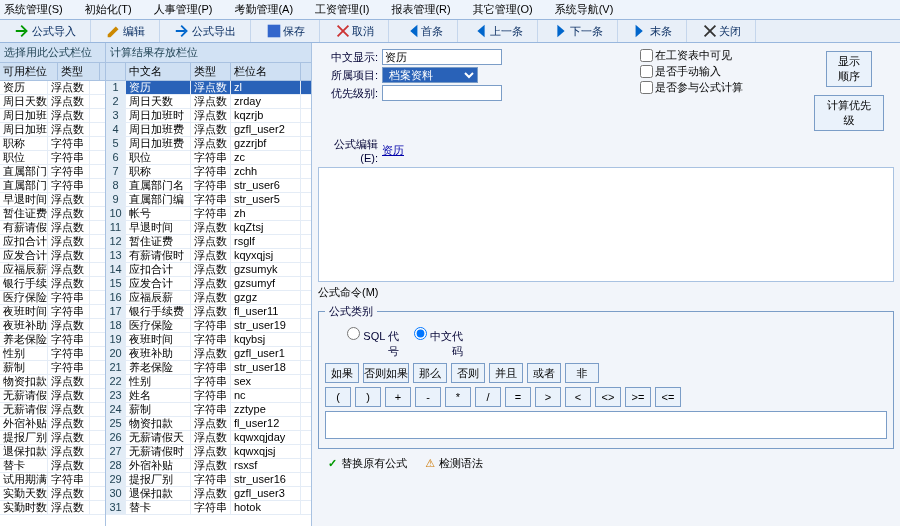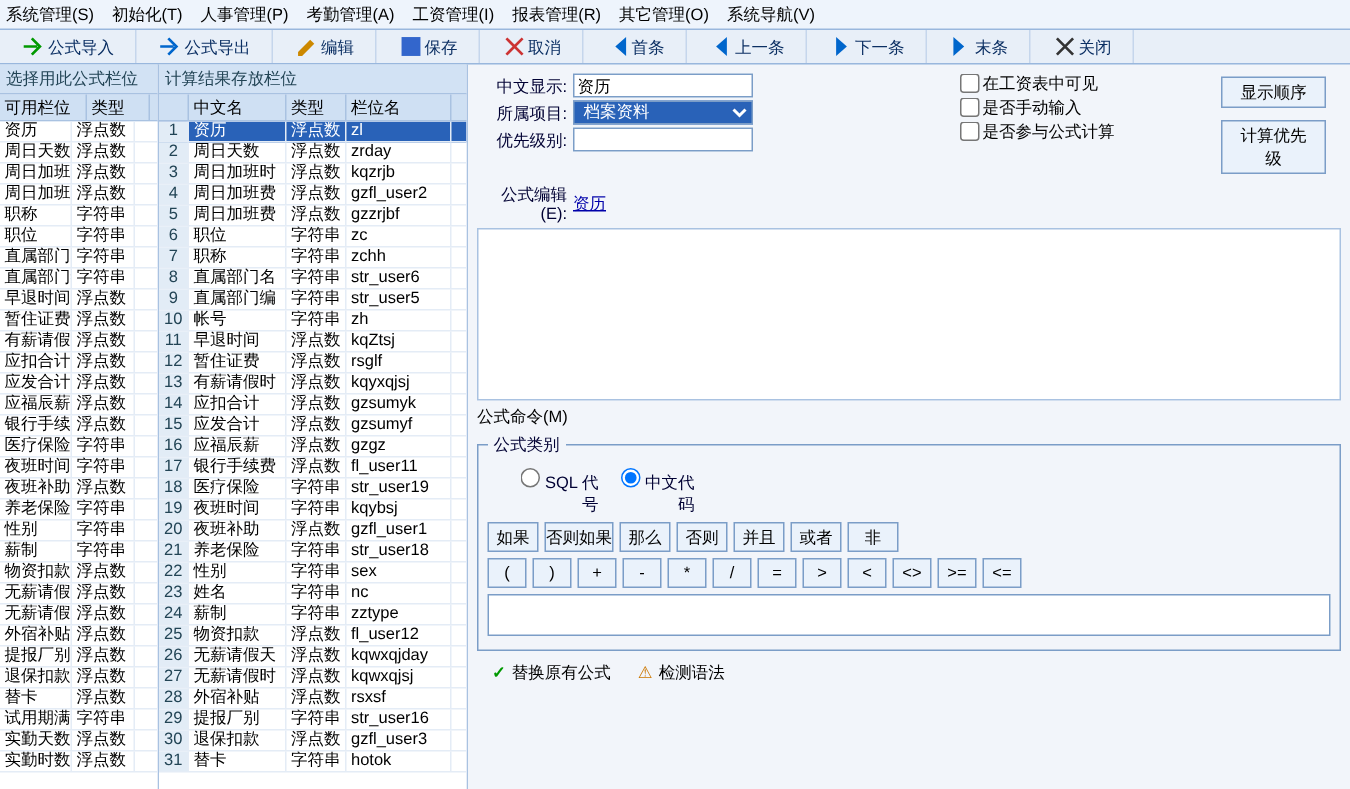"系统管理(S)" .menubar { gap: 12px -> 22px }
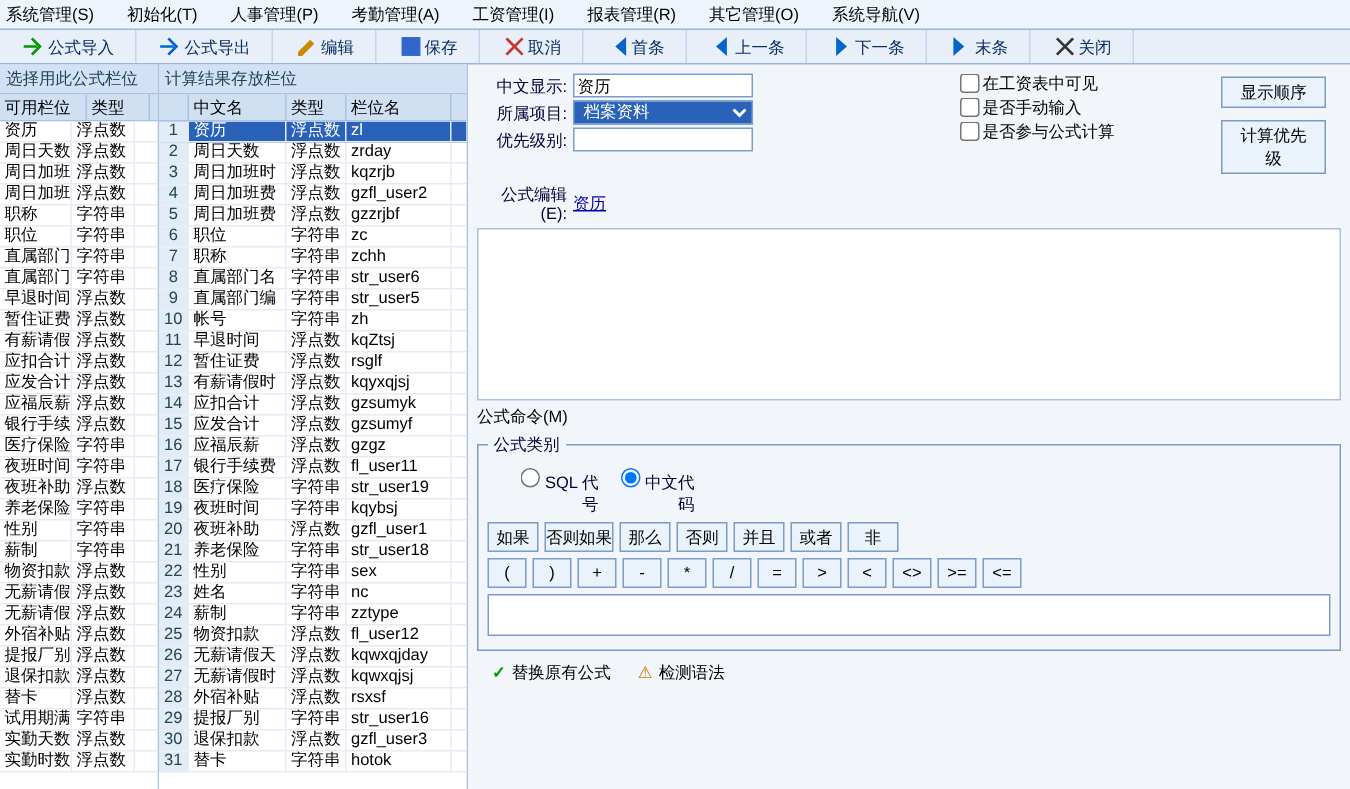"公式导出" div.tbtn { order: before "编辑" -> after "编辑" }
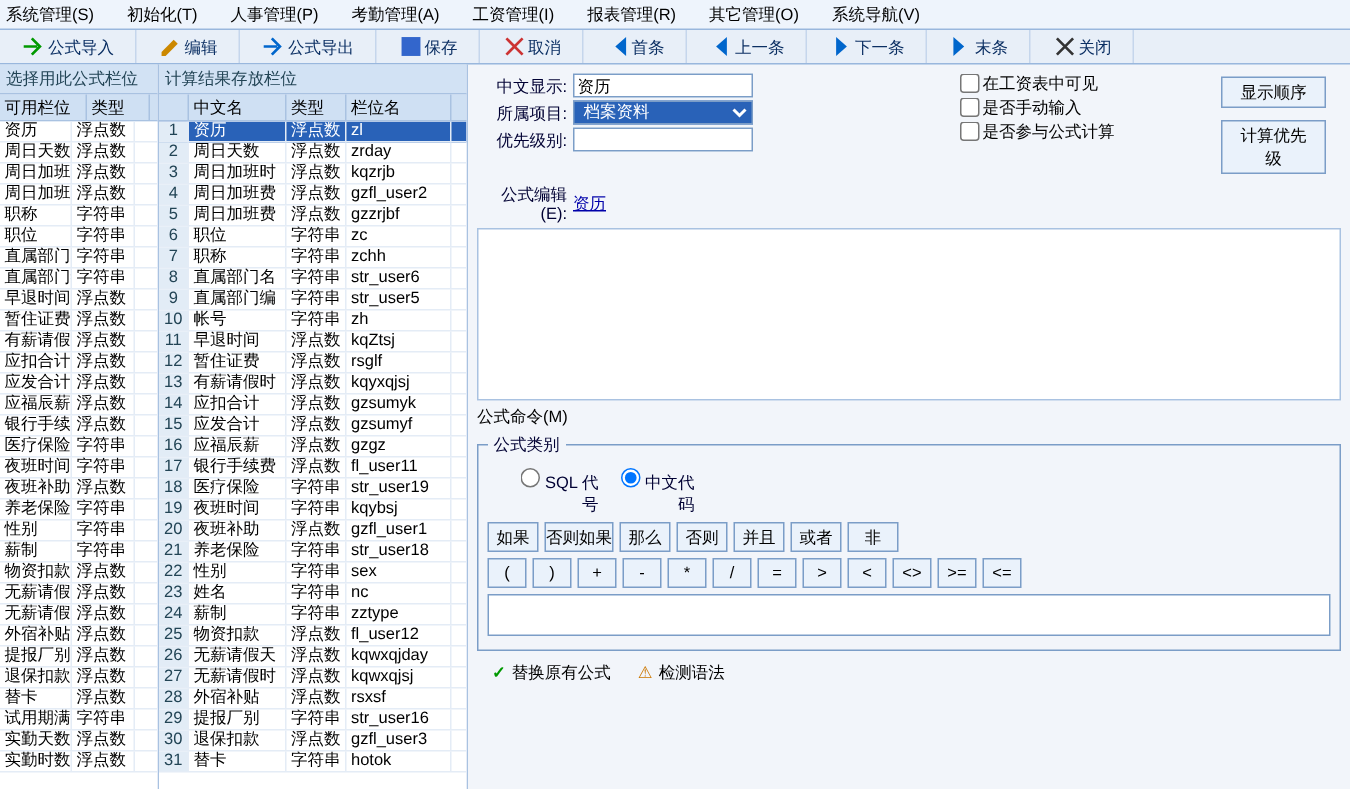"显示顺序" button.btn { margin: 4px 0 -> 4px 12px; width: 70px -> 46px }
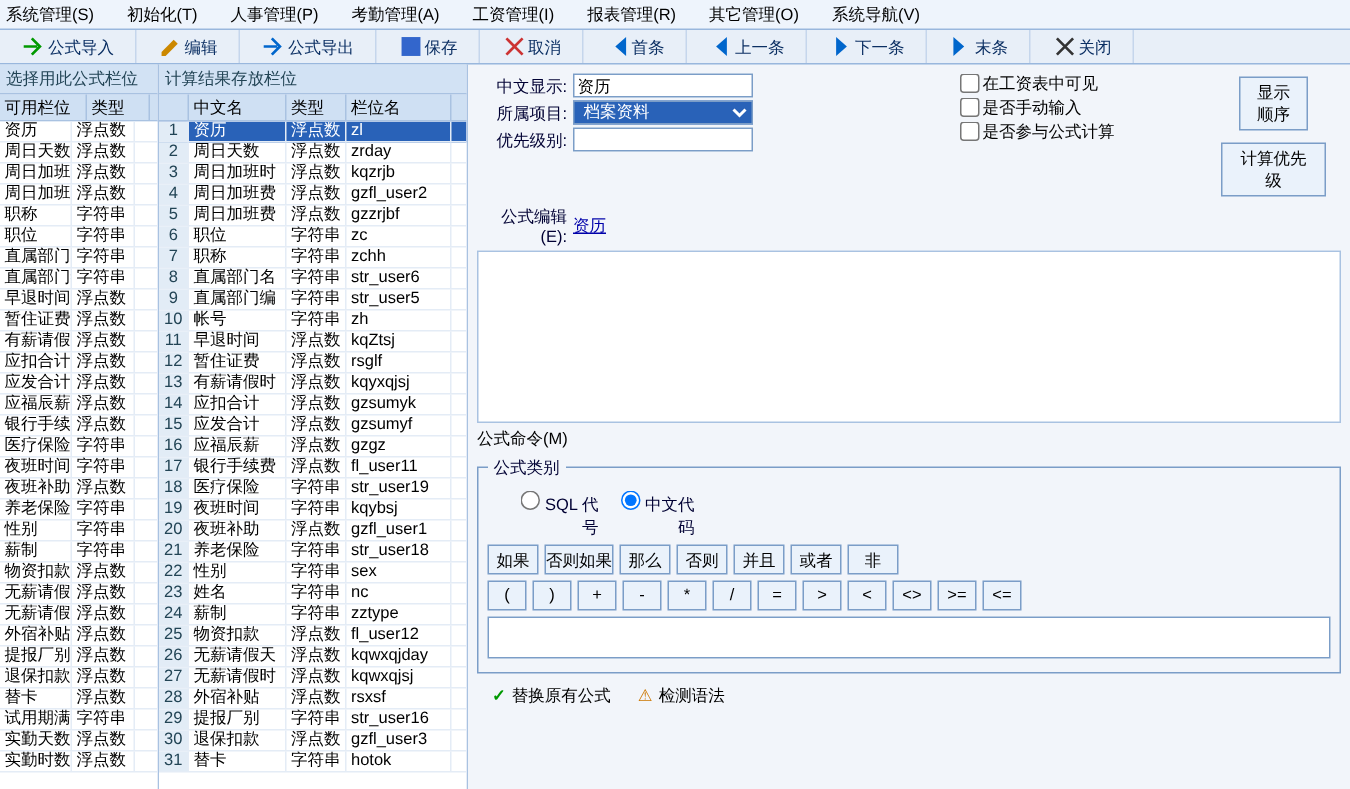"档案资料" select { width: 120px -> 96px }
